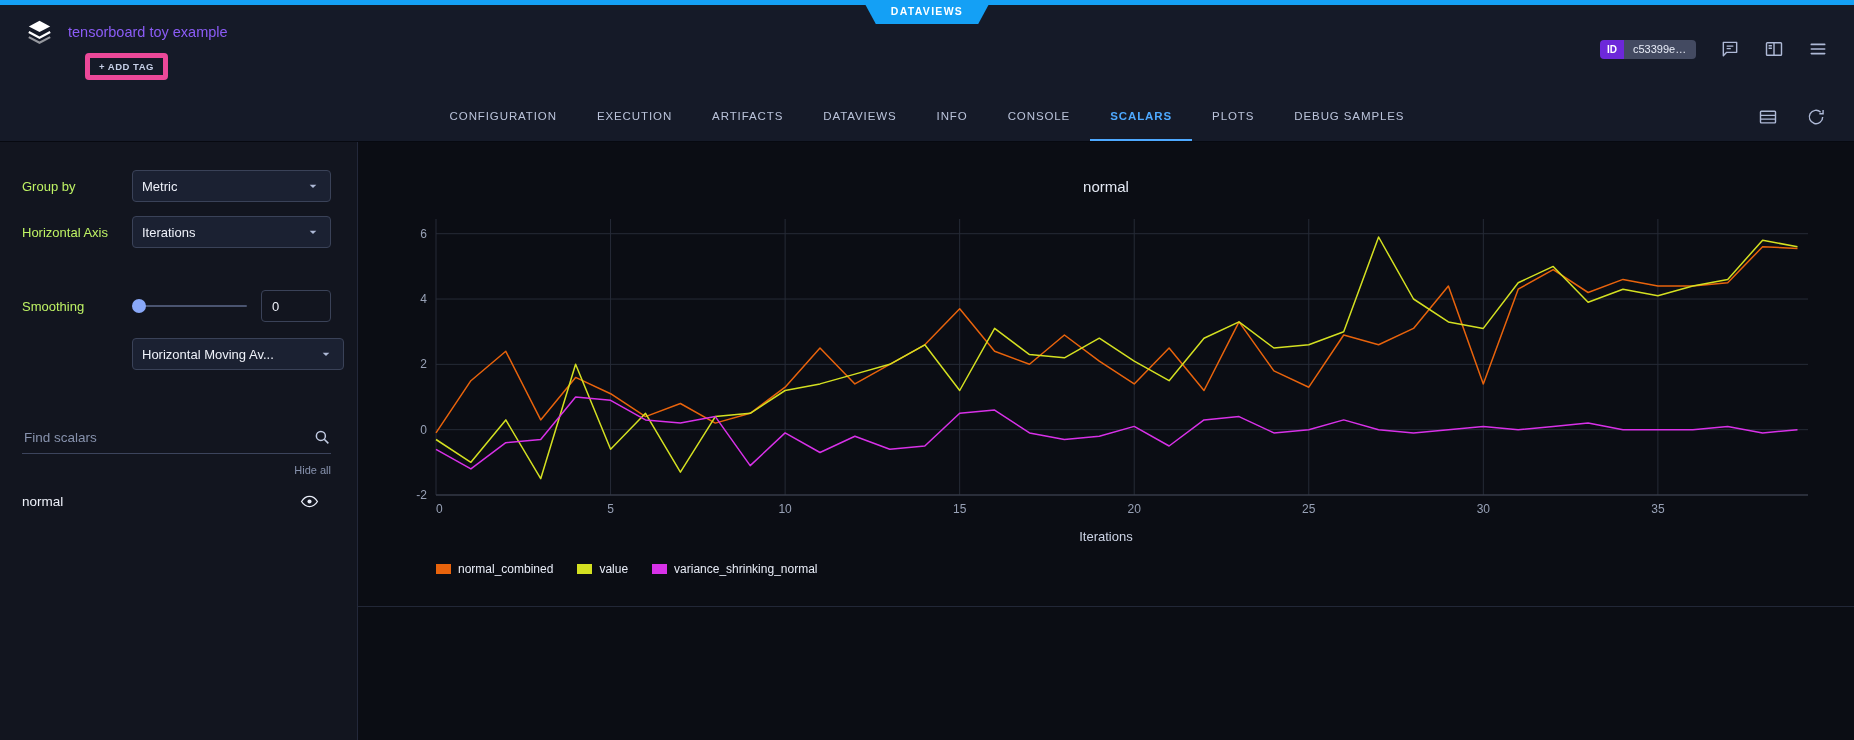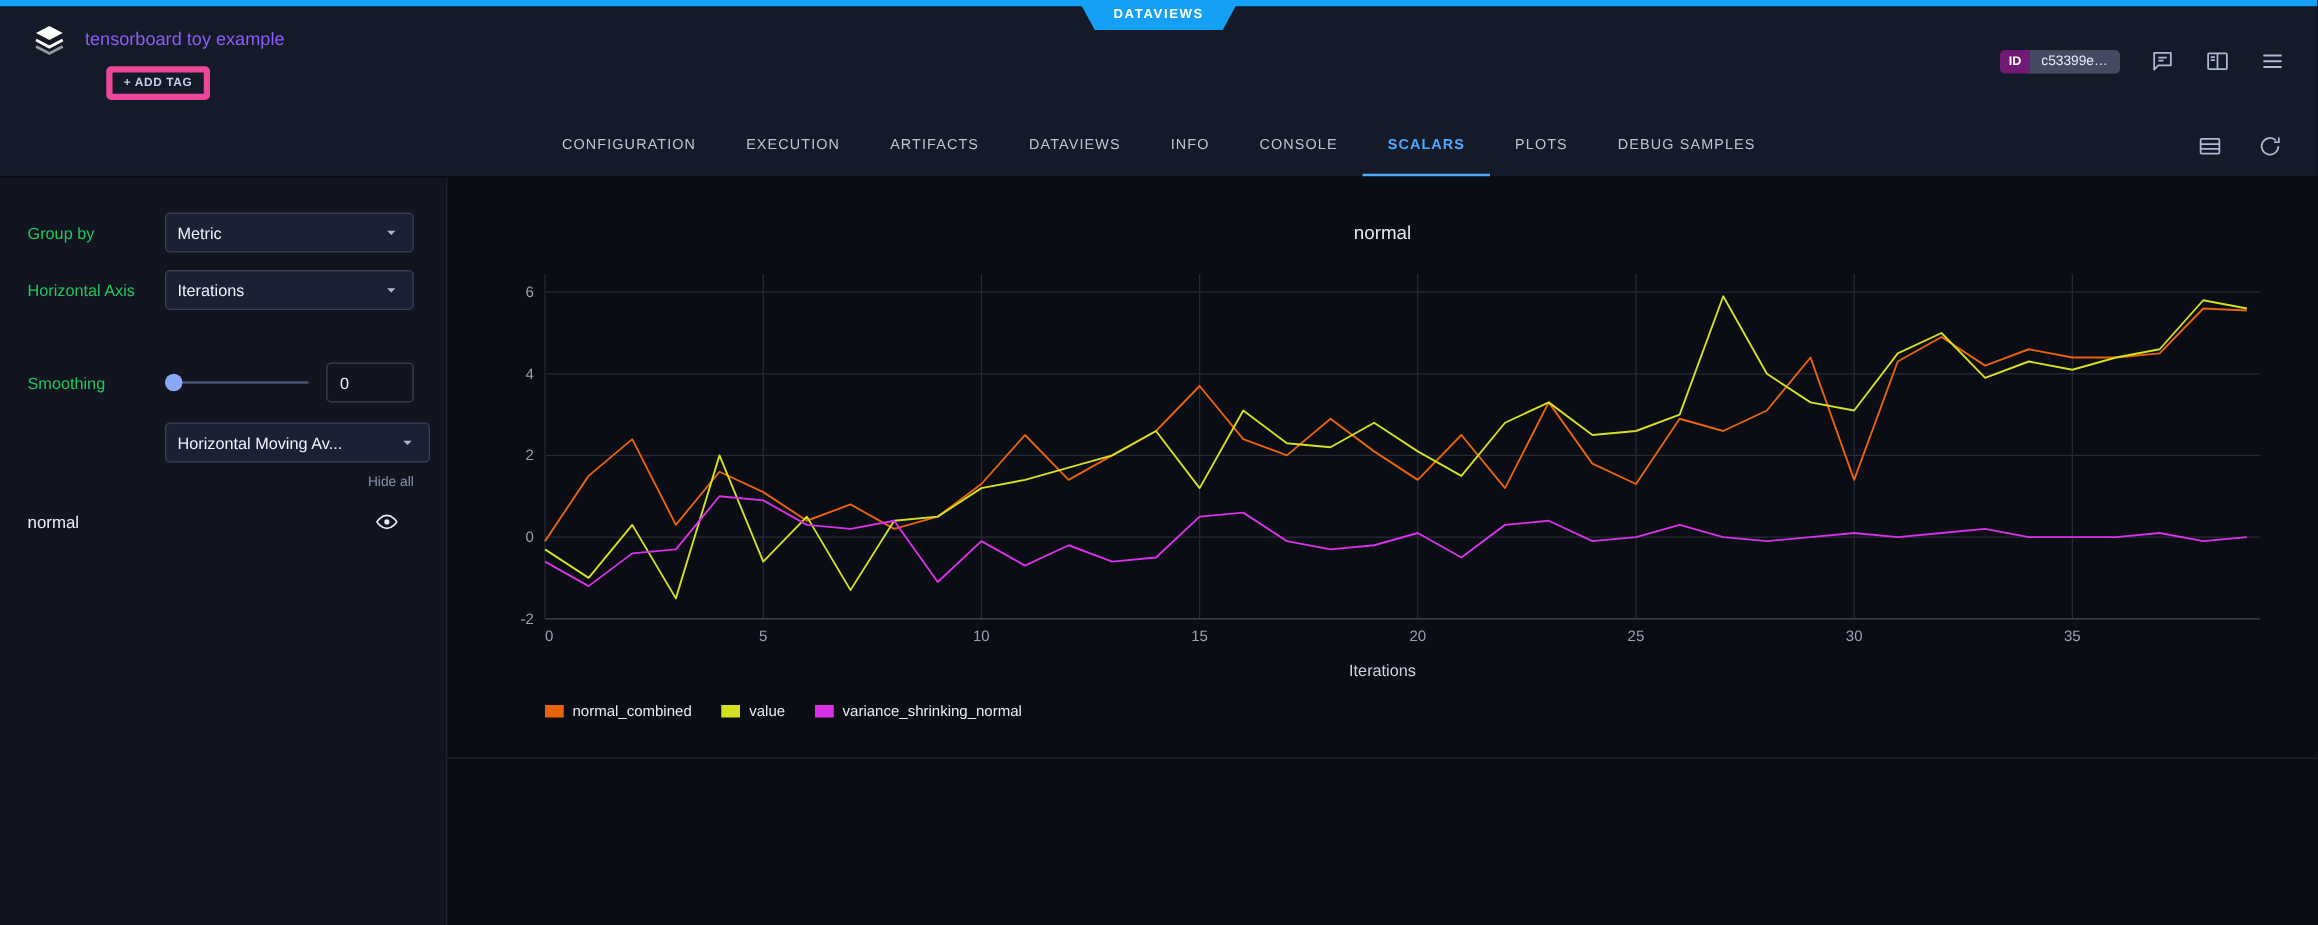"ID" .id-label { background: #701a75 -> #6d28d9 }
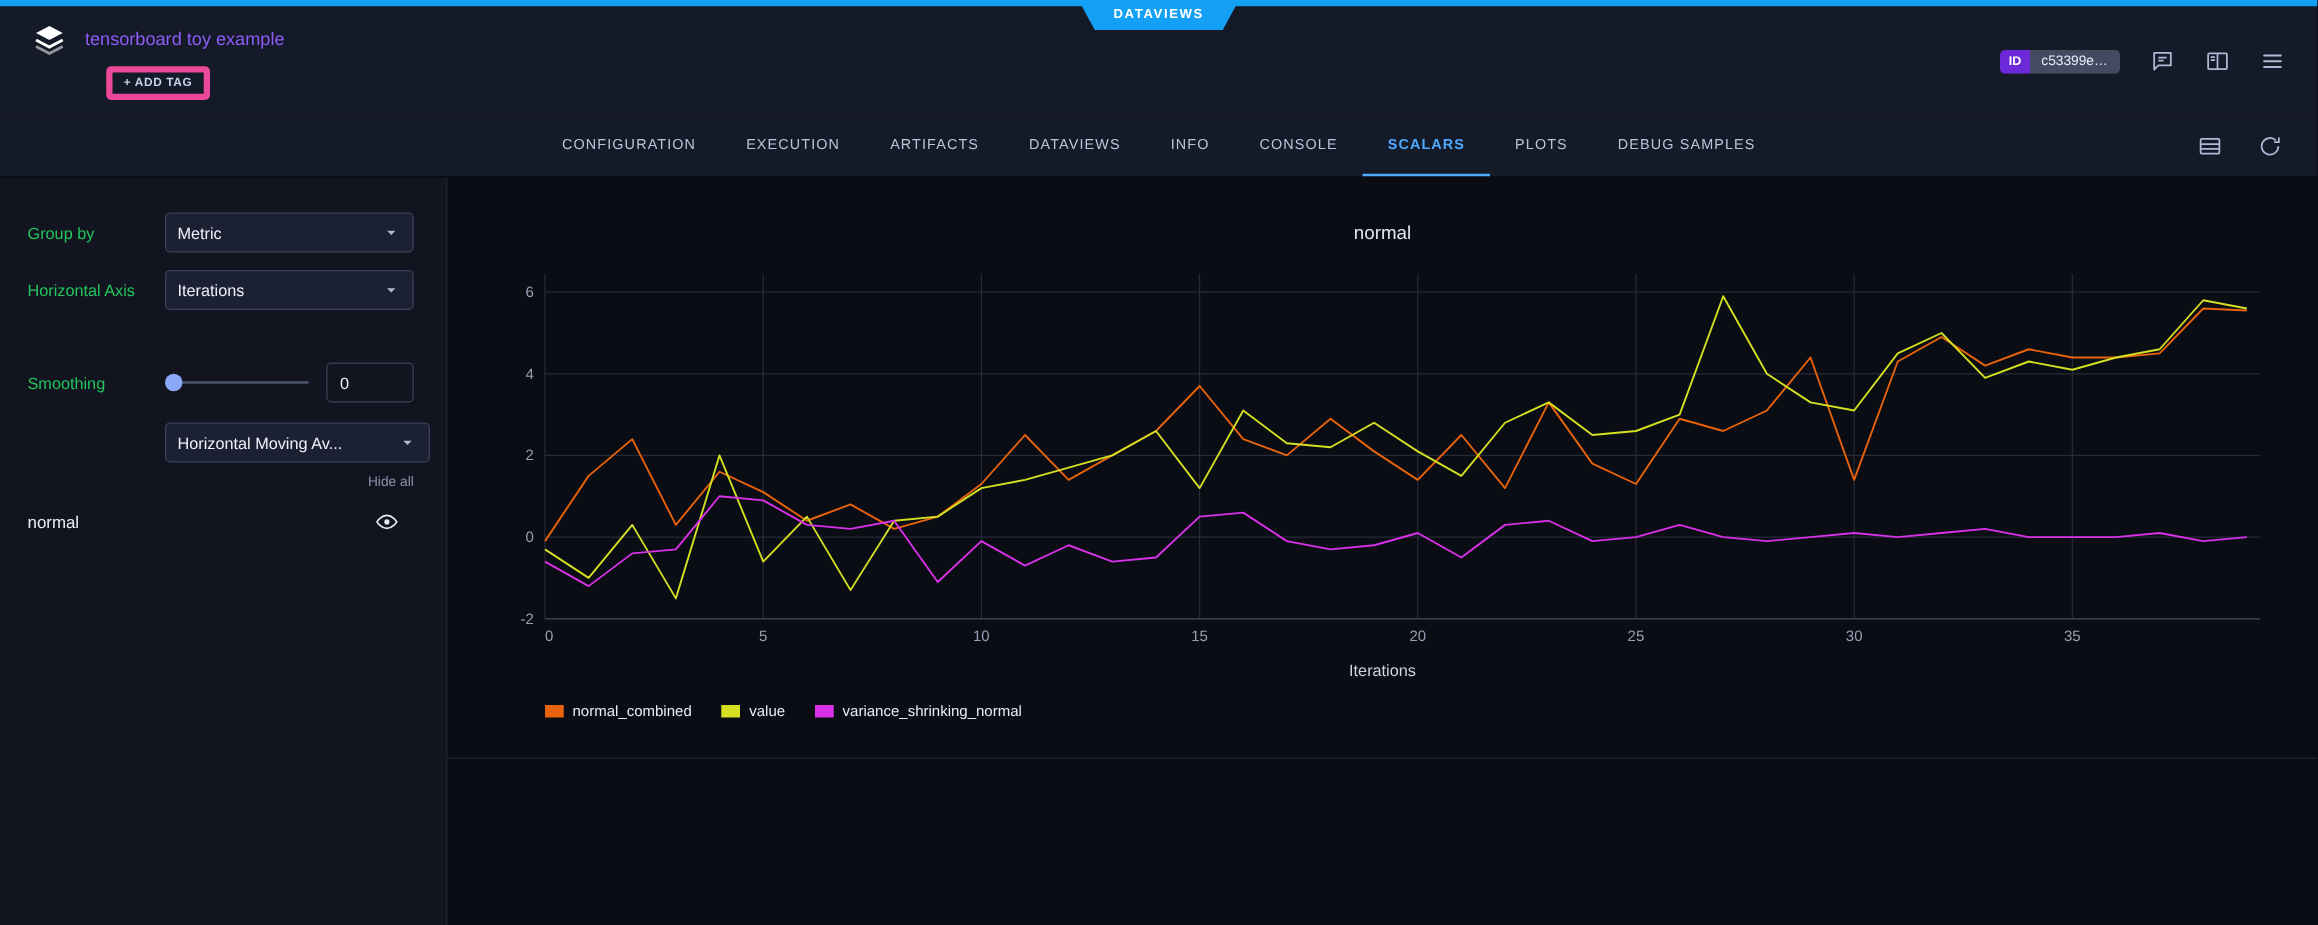"Group by" .ctl-label { color: #22c55e -> #bef264 }
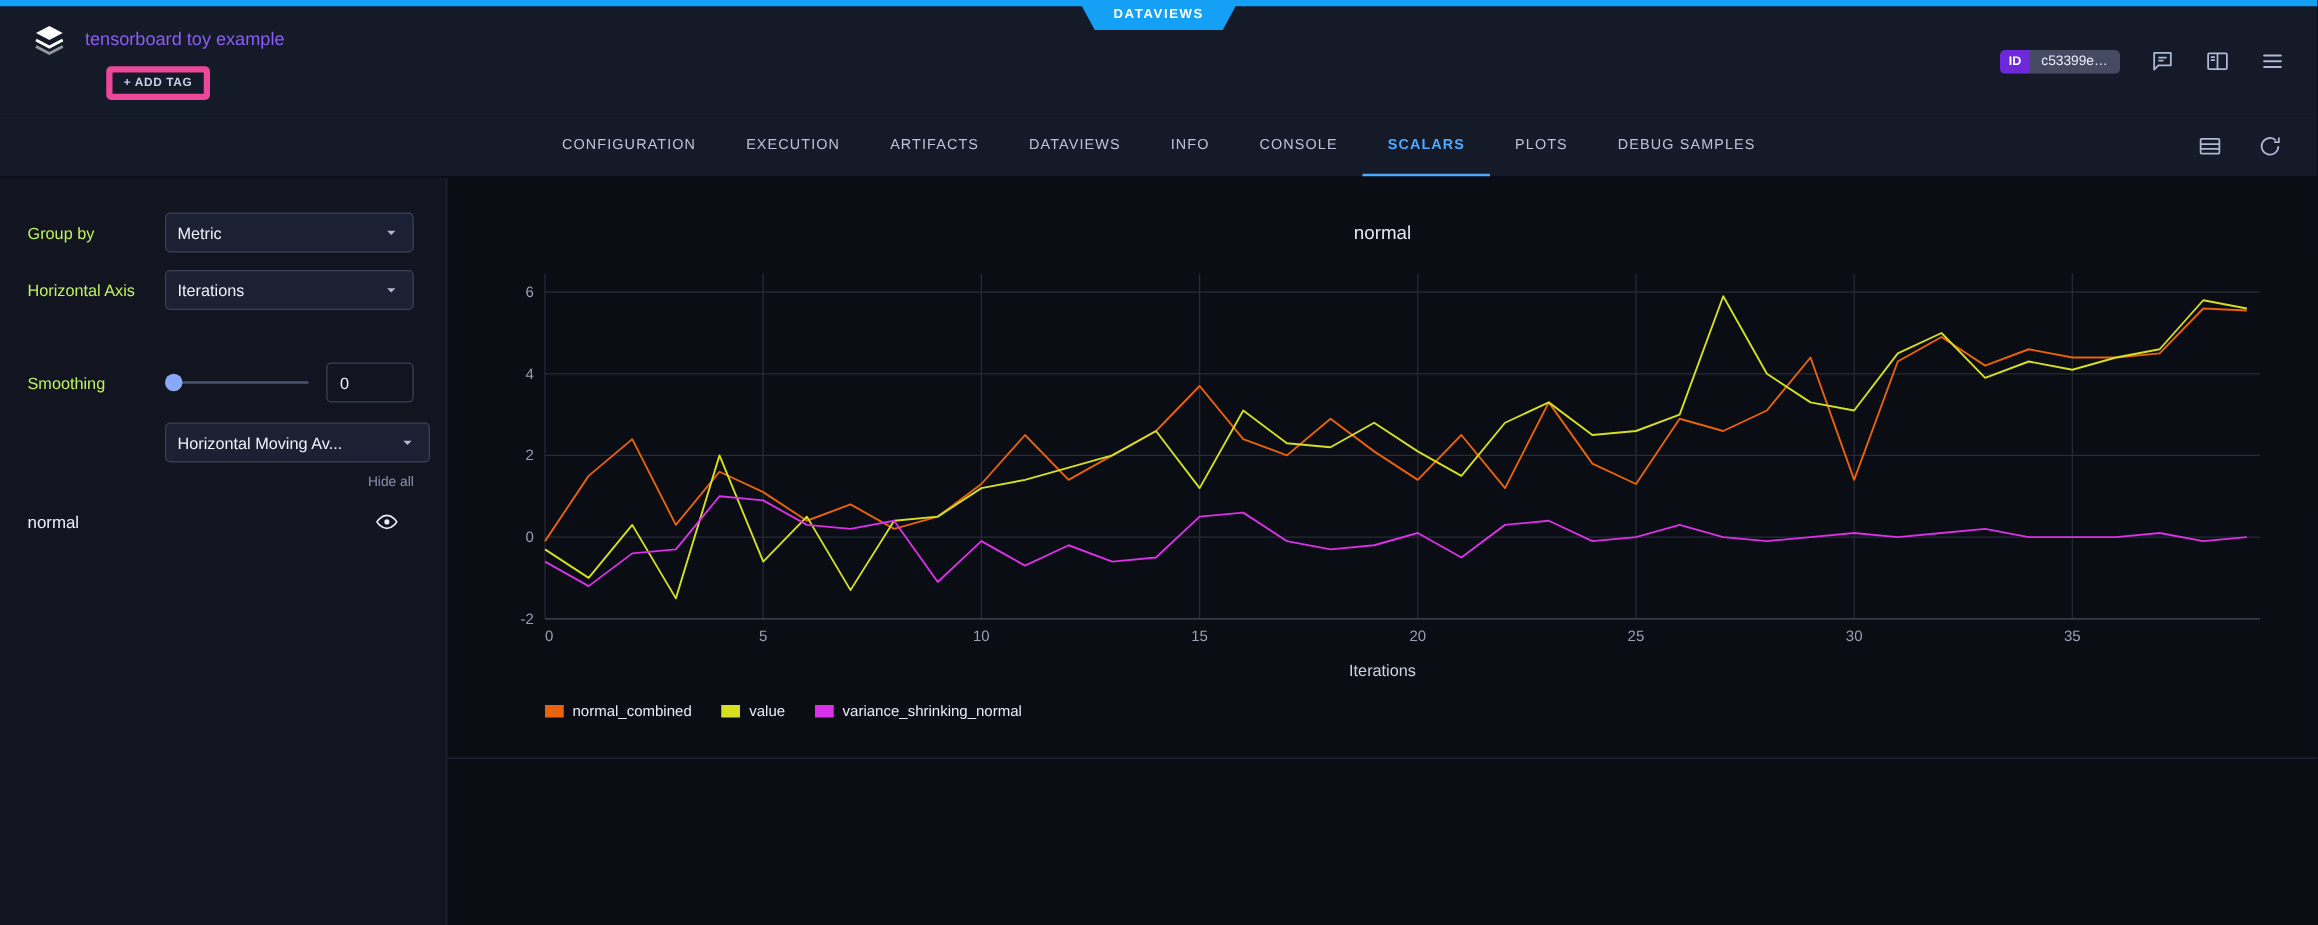"Find scalars" div.search-row { html: none -> <div> <input> <svg> <circle></circle> <path></path> </svg> </div> }
